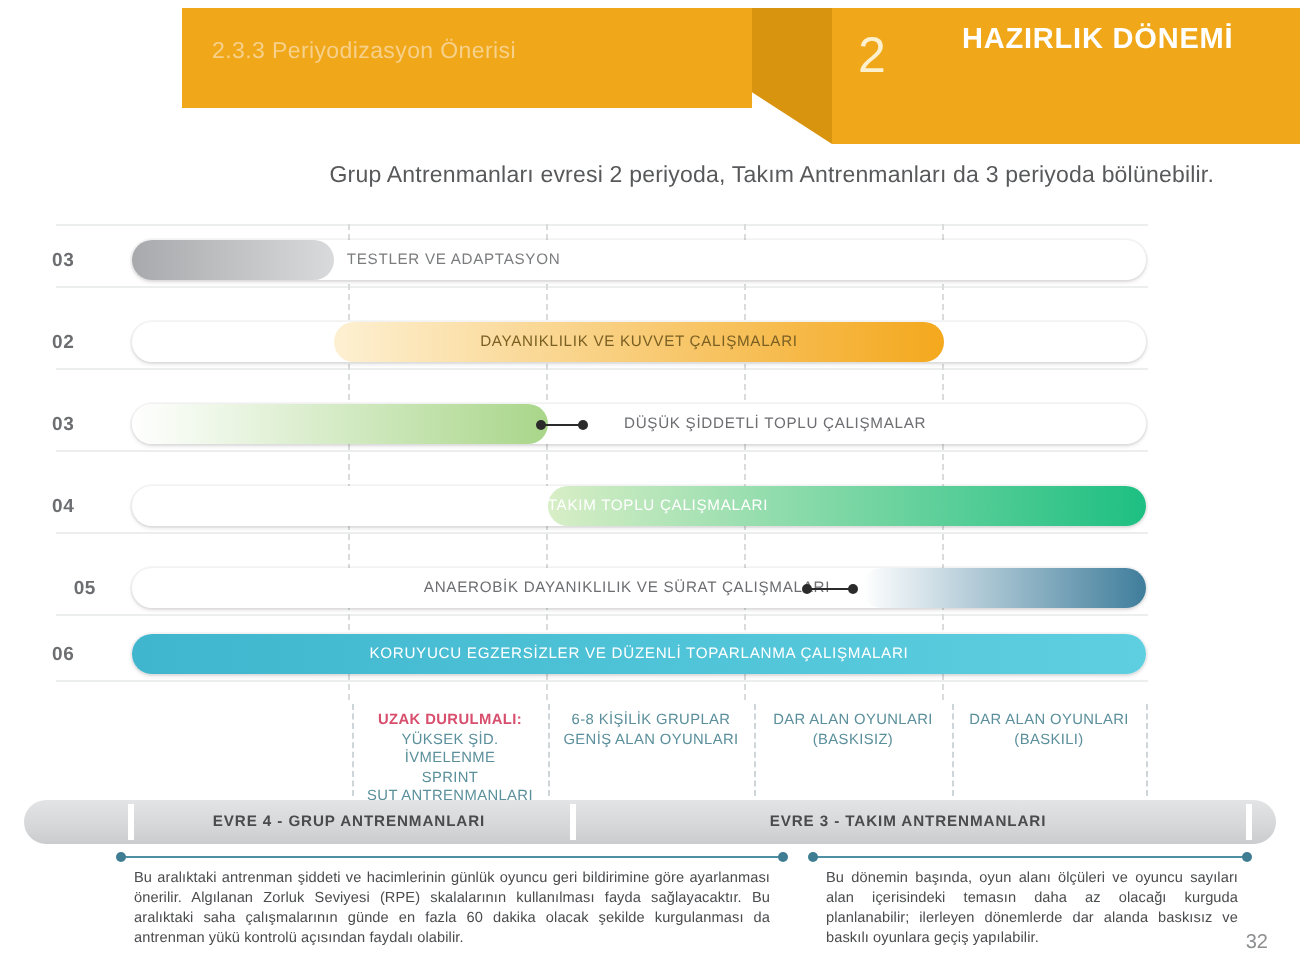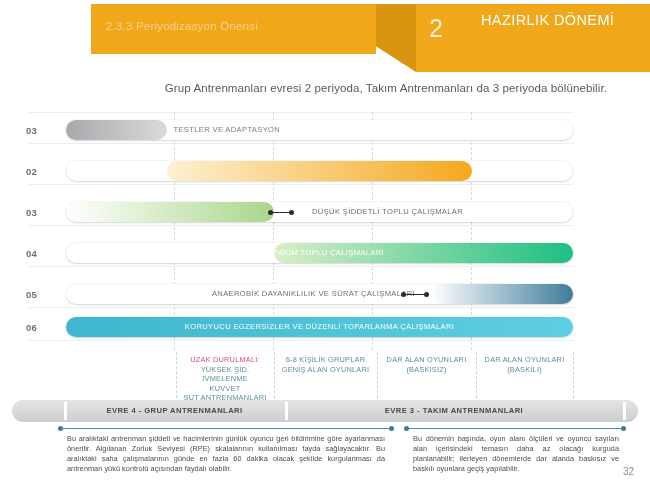"HAZIRLIK DÖNEMİ" .hdr-title { font-weight: 400 -> 700 }
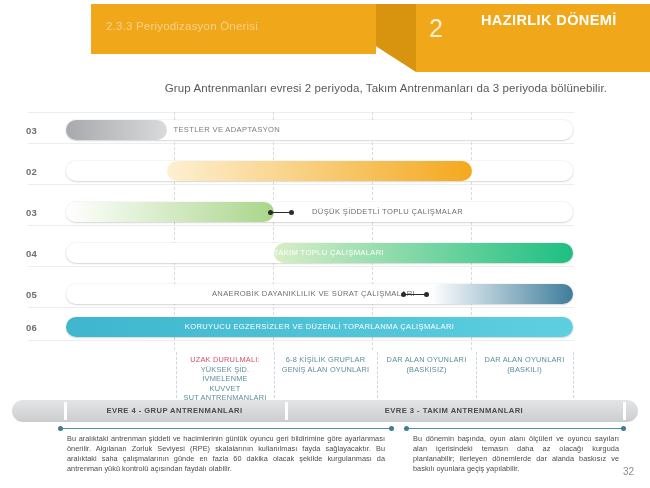"DAYANIKLILIK VE KUVVET ÇALIŞMALARI" div.barlabel { html: none -> <div>DAYANIKLILIK VE KUVVET ÇALIŞMALARI</div> }
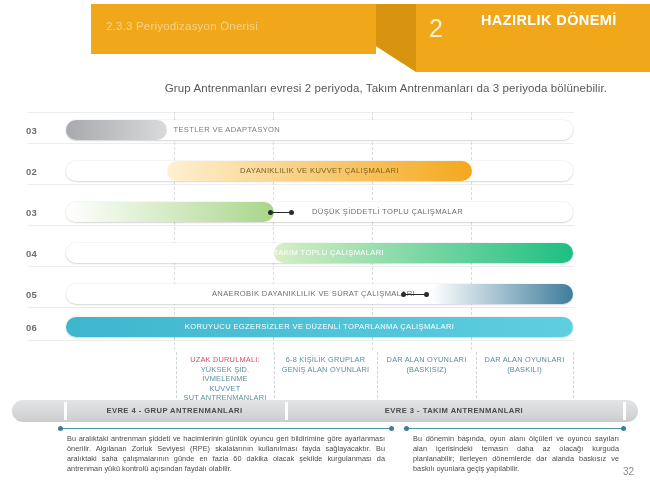"05" div.rownum { text-align: none -> right }
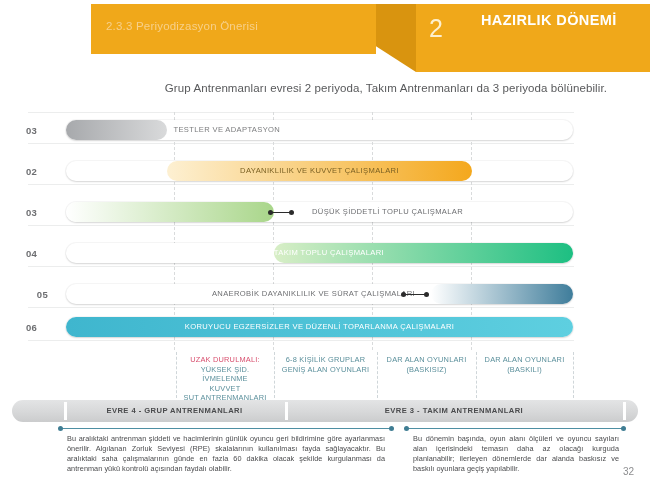"UZAK DURULMALI:" .capcol .hl { font-weight: normal -> bold }
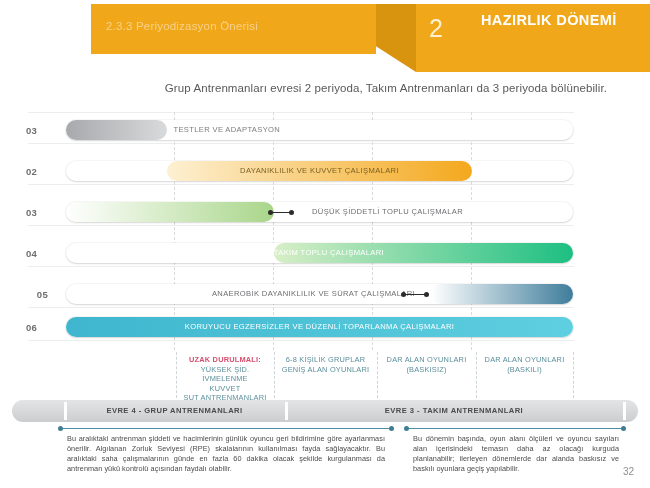"KUVVET" div { text: KUVVET -> SPRINT }
